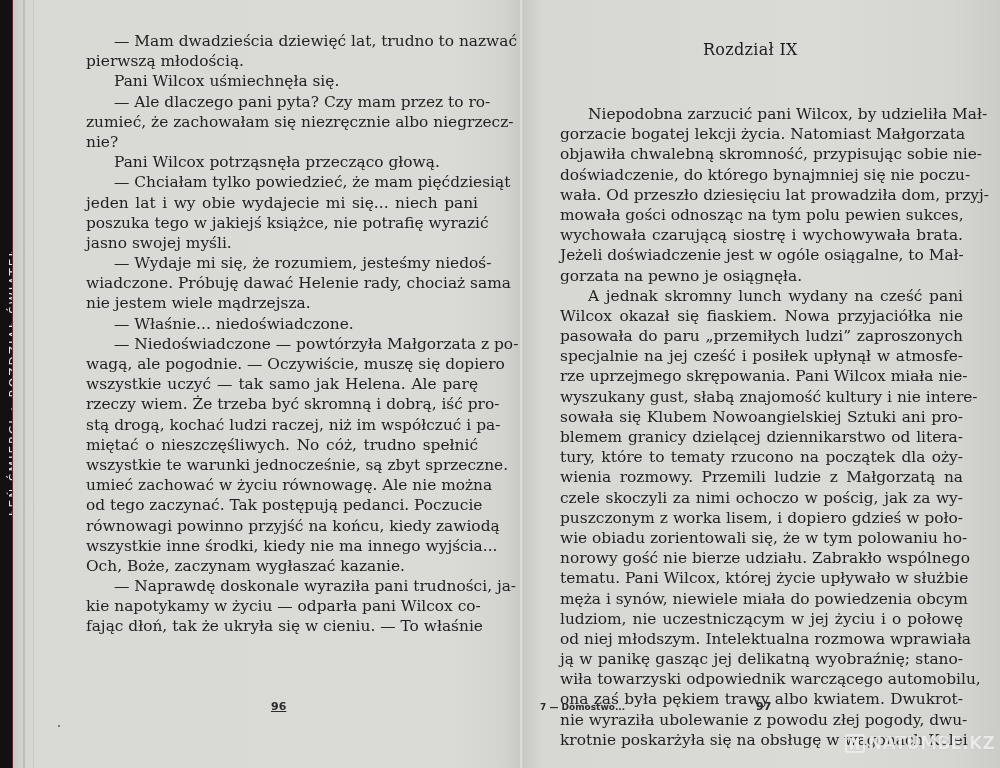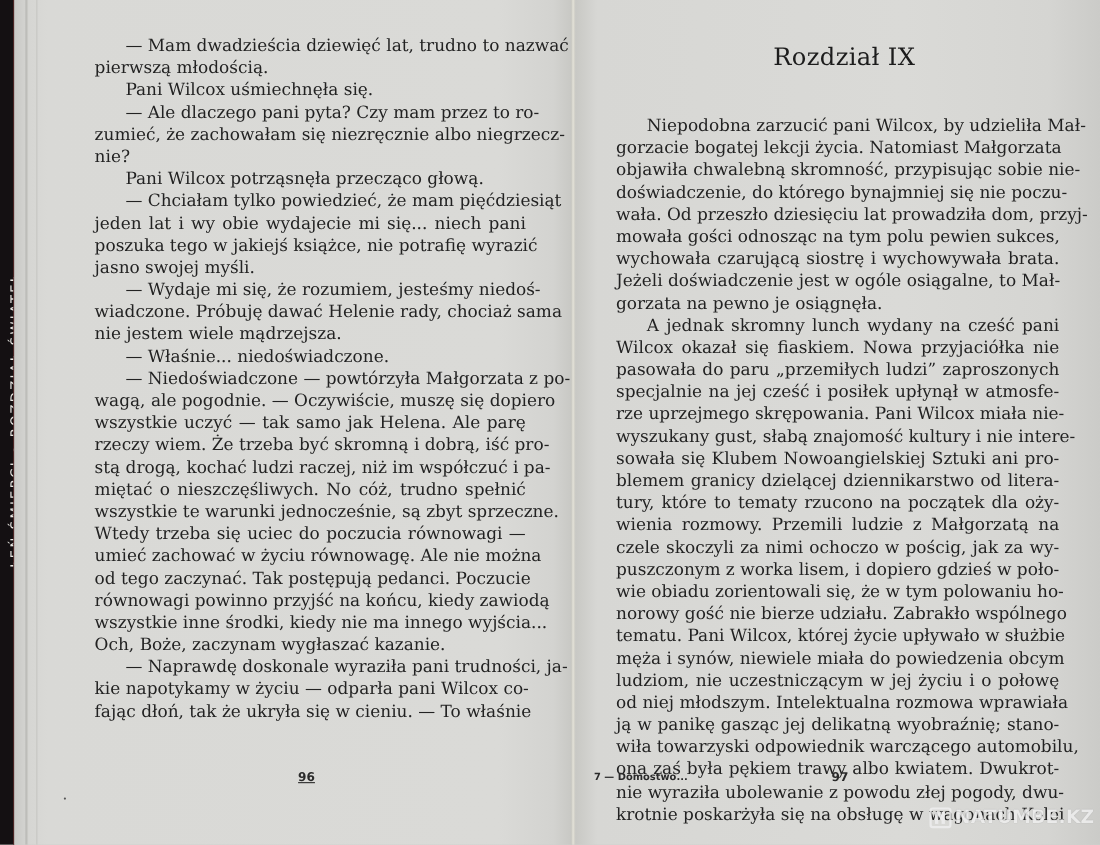"Rozdział IX" .chapter-title { font-size: 22px -> 16px }
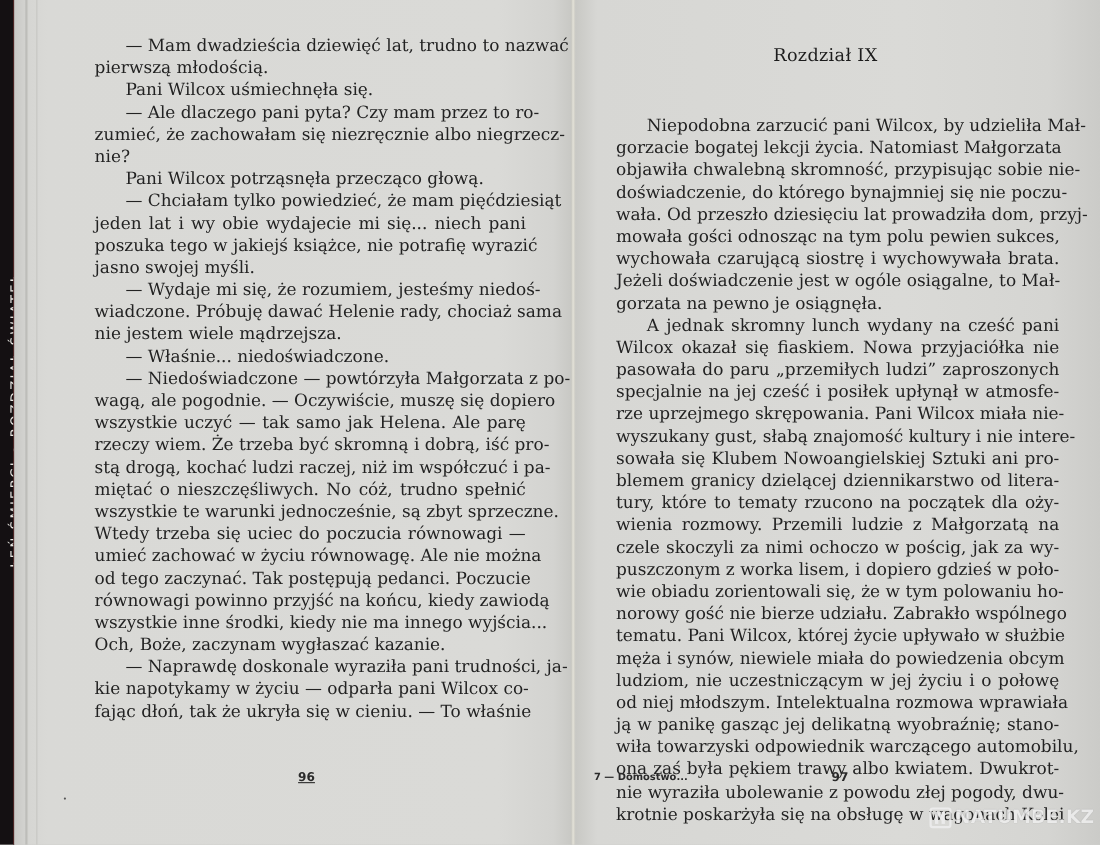"Wtedy trzeba się uciec do" span.line { html: <span>Wtedy trzeba się uciec do poczucia równowagi —</span> -> none }
